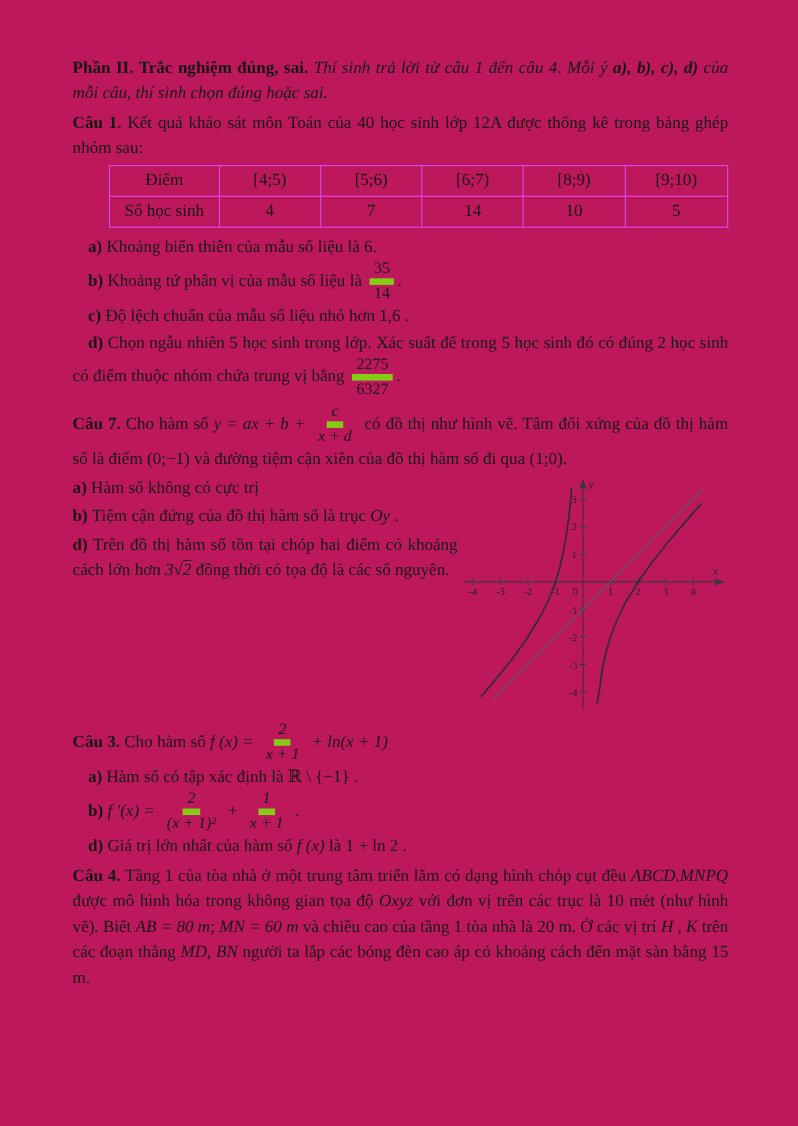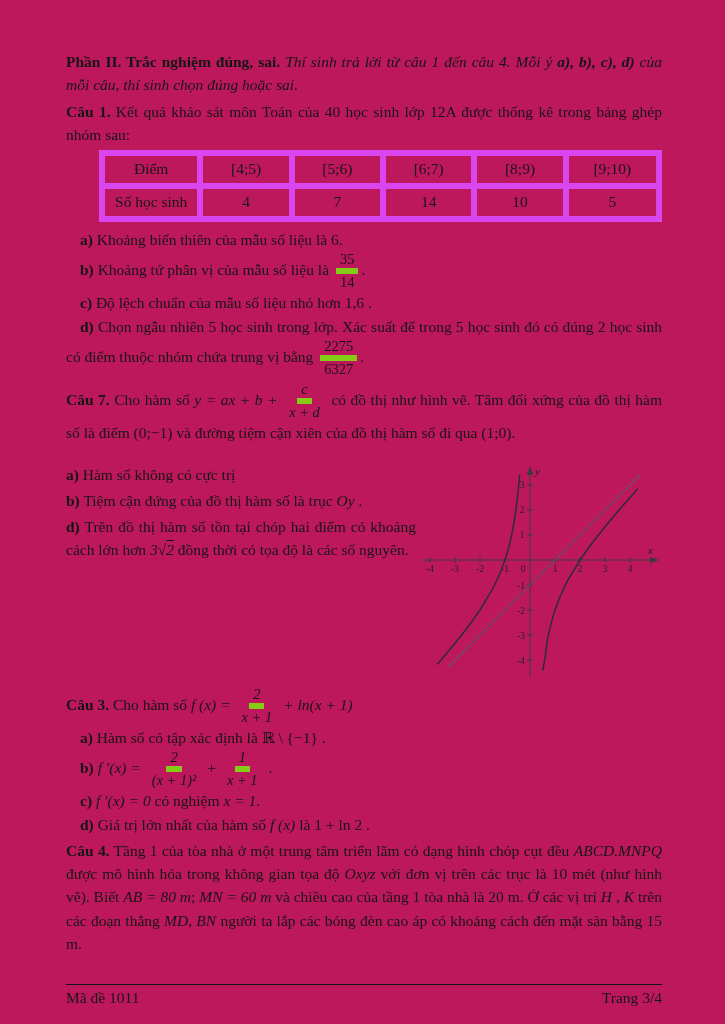"Điểm" .stat-table td { border: 6px solid #d946ef -> 1px solid #d946ef }
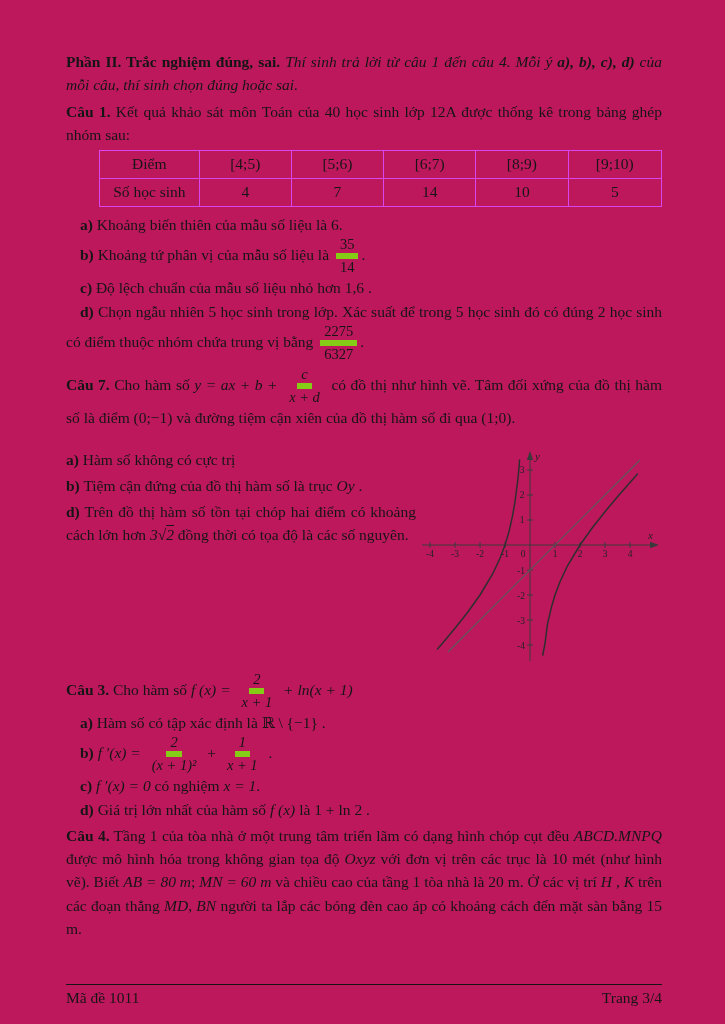"a) Hàm số không có" .q2-body { margin-top: 18px -> 2px }
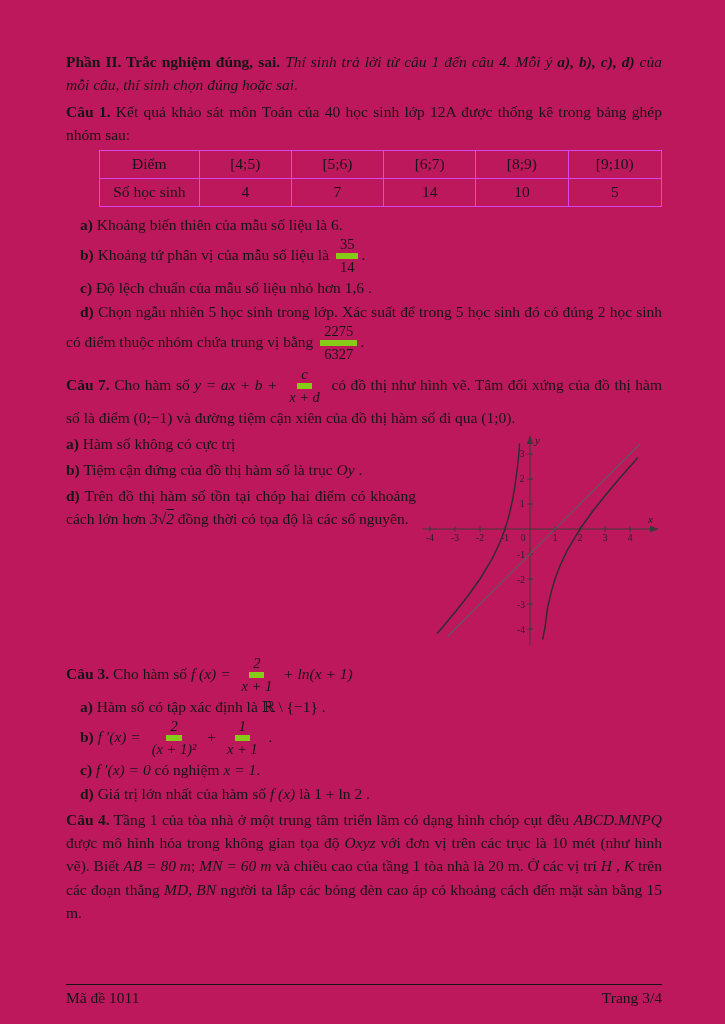"c) f ′(x) = 0" p.para { html: <p><b>c)</b><span> f ′(x) = 0</span><span> có nghiệm </span><span>x = 1</span><span>.</span></p> -> none }
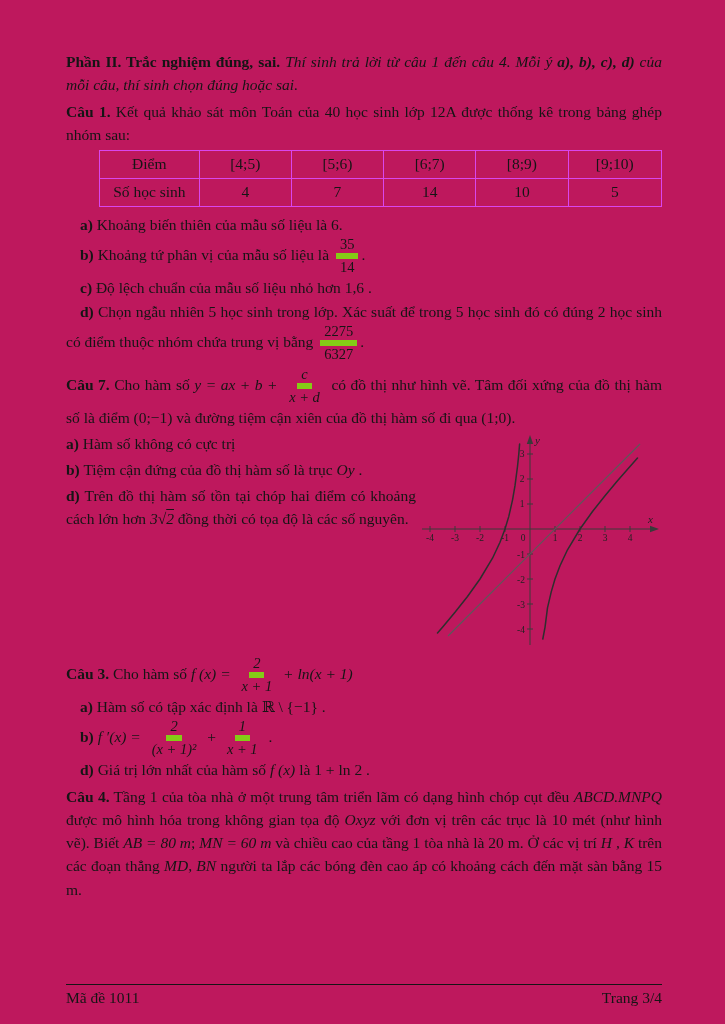"Mã đề 1011" div.footer { html: <div> <span>Mã đề 1011</span> <span>Trang 3/4</span> </div> -> none }
